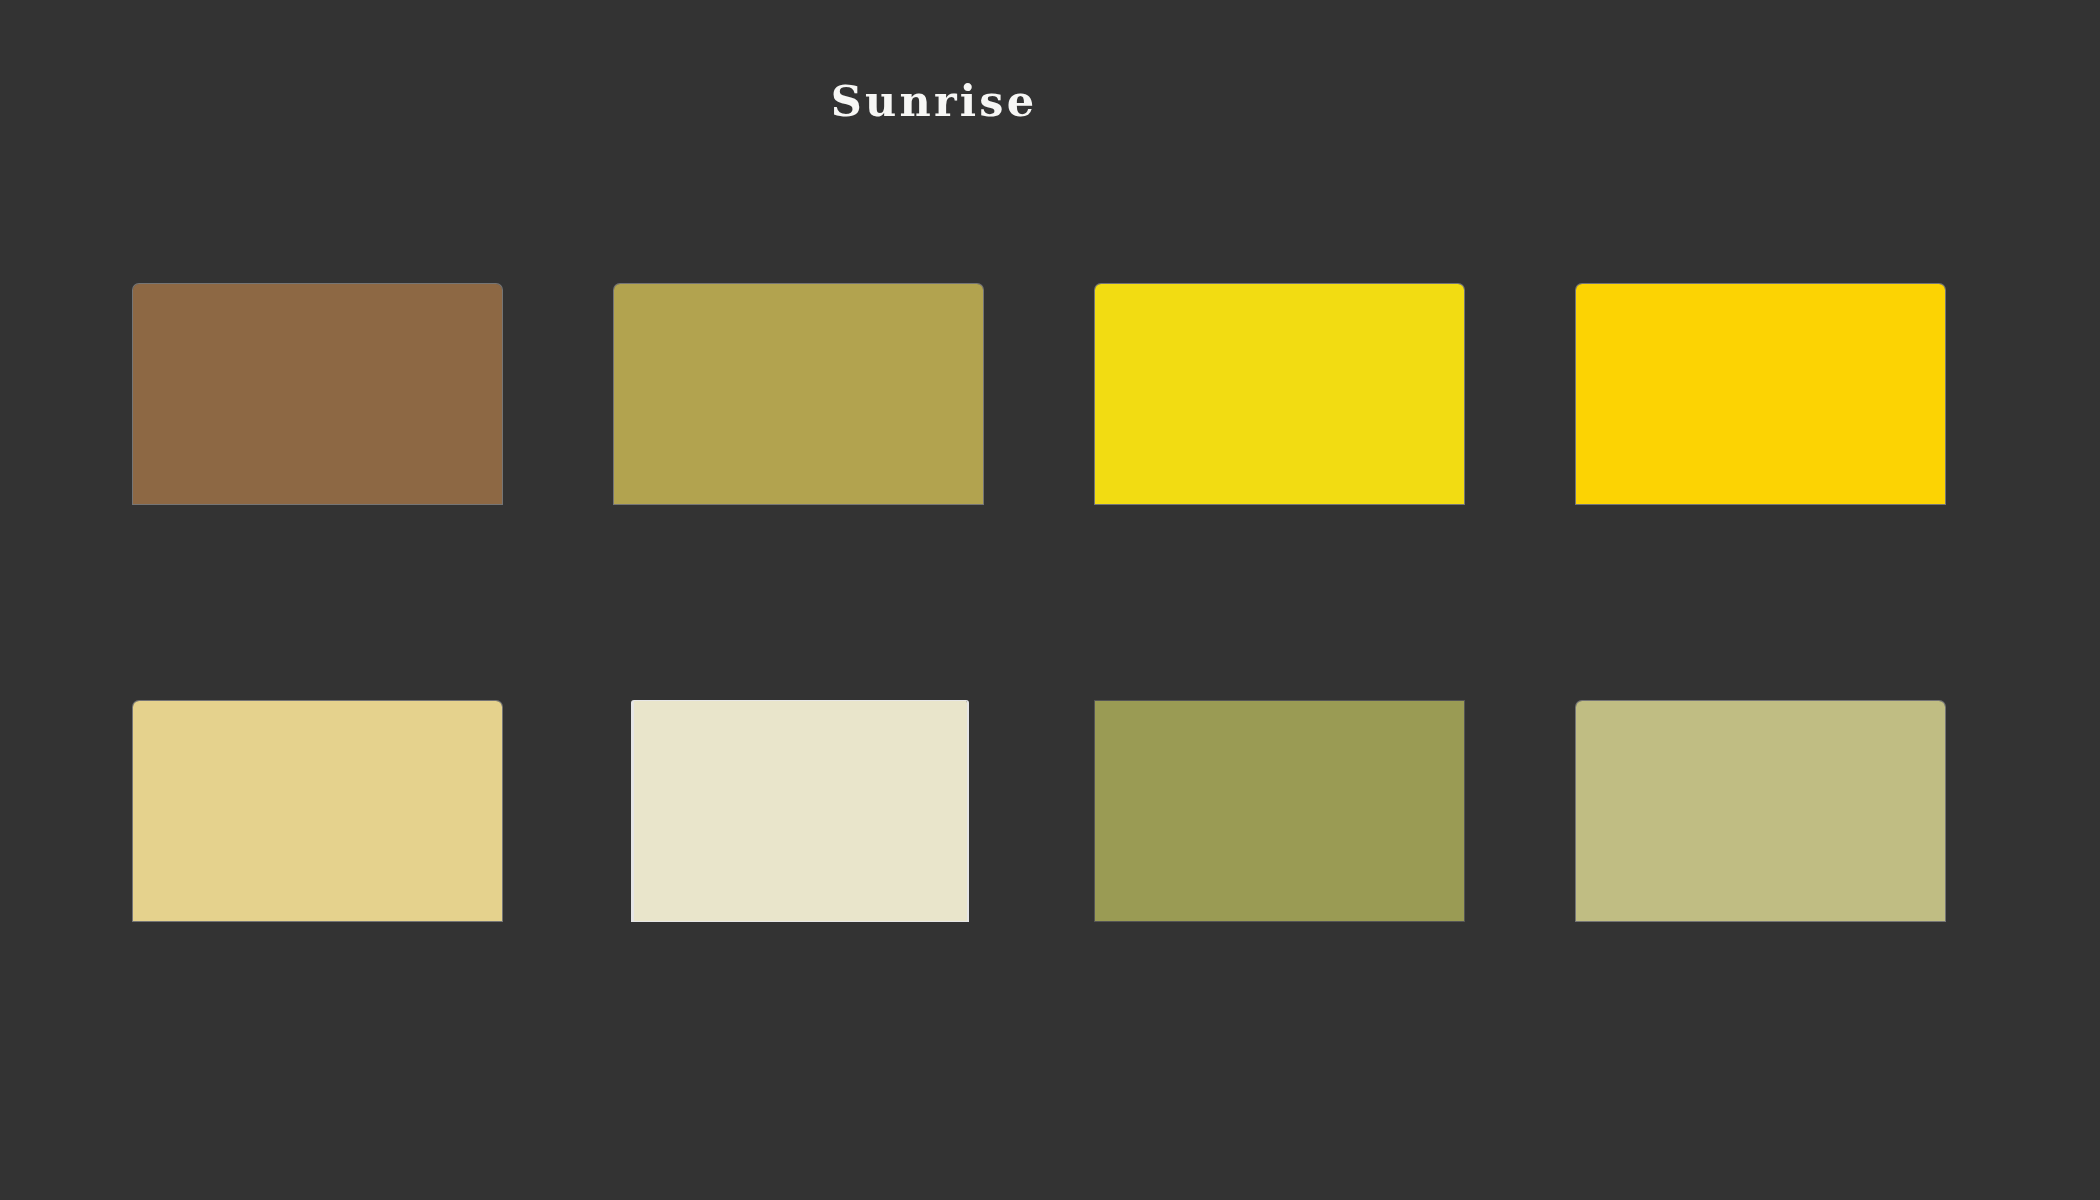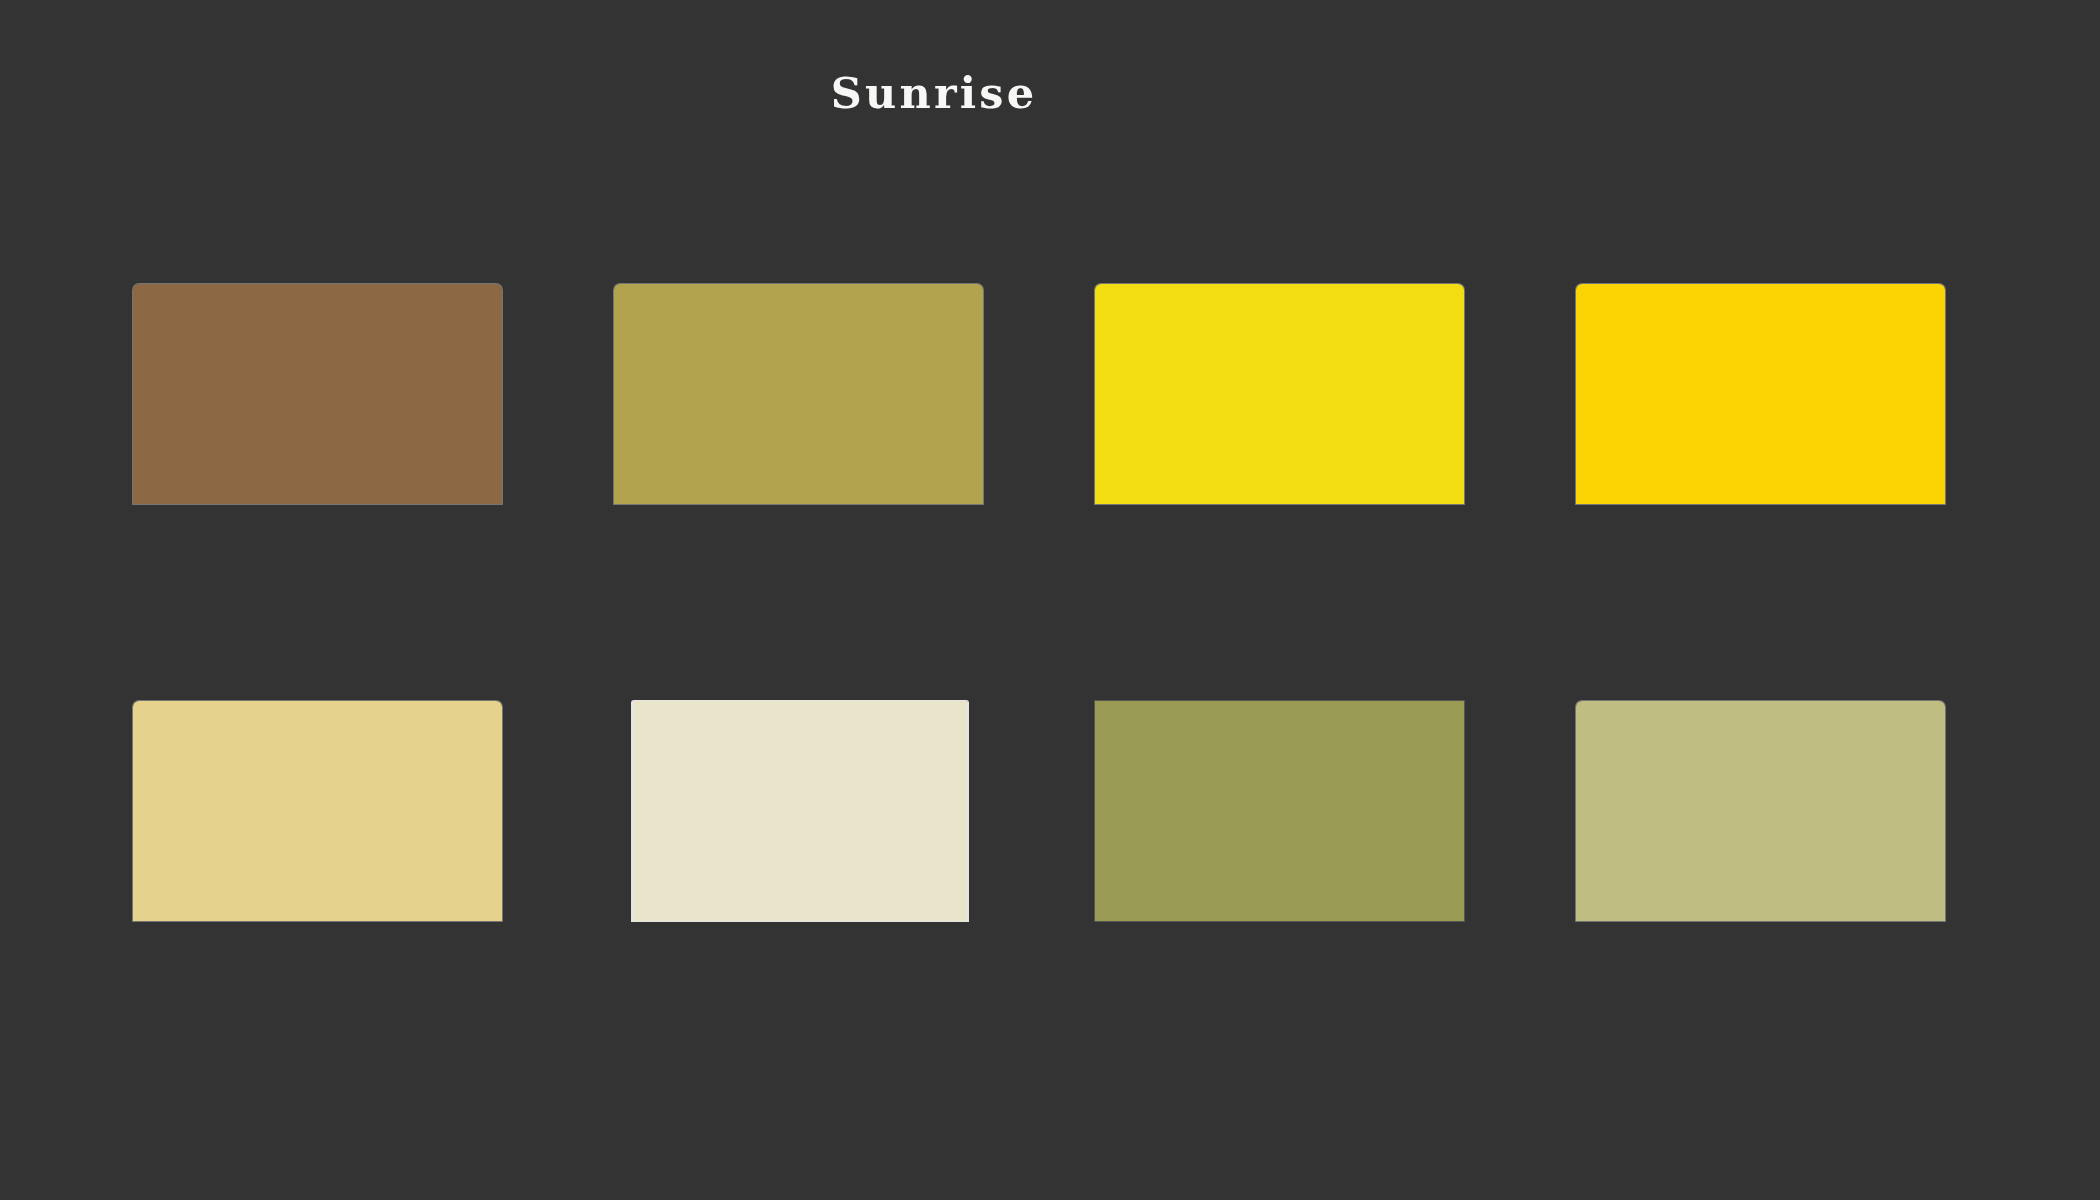"Sunrise" .palette-title { top: 68px -> 76px }
